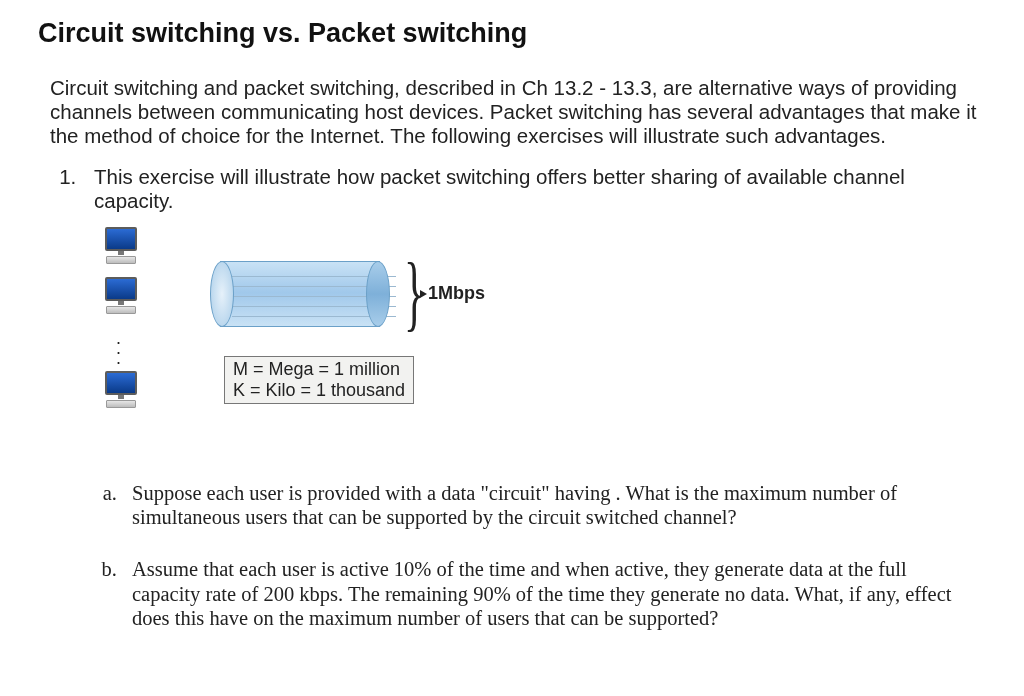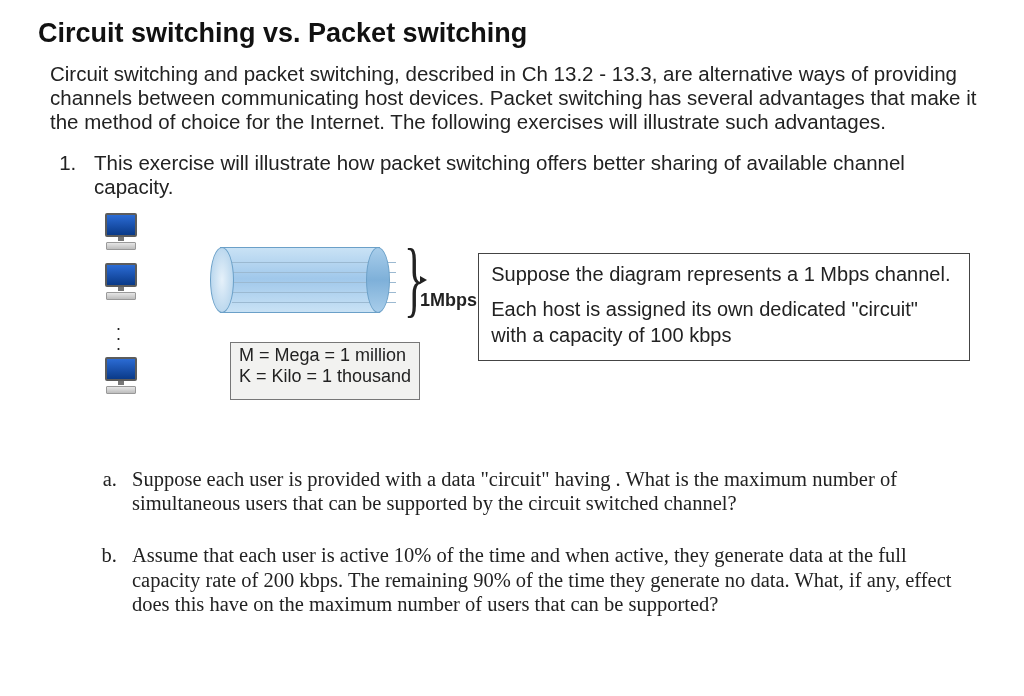"Circuit switching vs. Packet switching" h1.title { margin: 0 0 13px 0 -> 0 0 27px 0 }
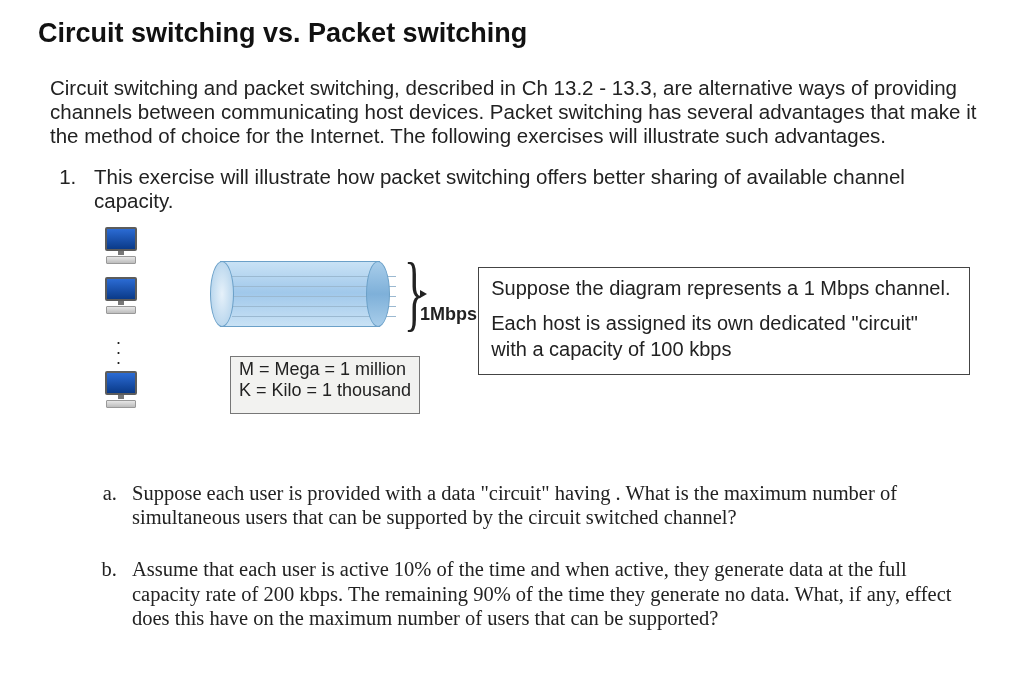"Suppose the diagram represents a" div.infobox { html: <div> <p>Suppose the diagram represents a 1 Mbps channel.</p> <p>Each host is assigned its own dedicated "circuit" with a capacity of 100 kbps</p> </div> -> none }
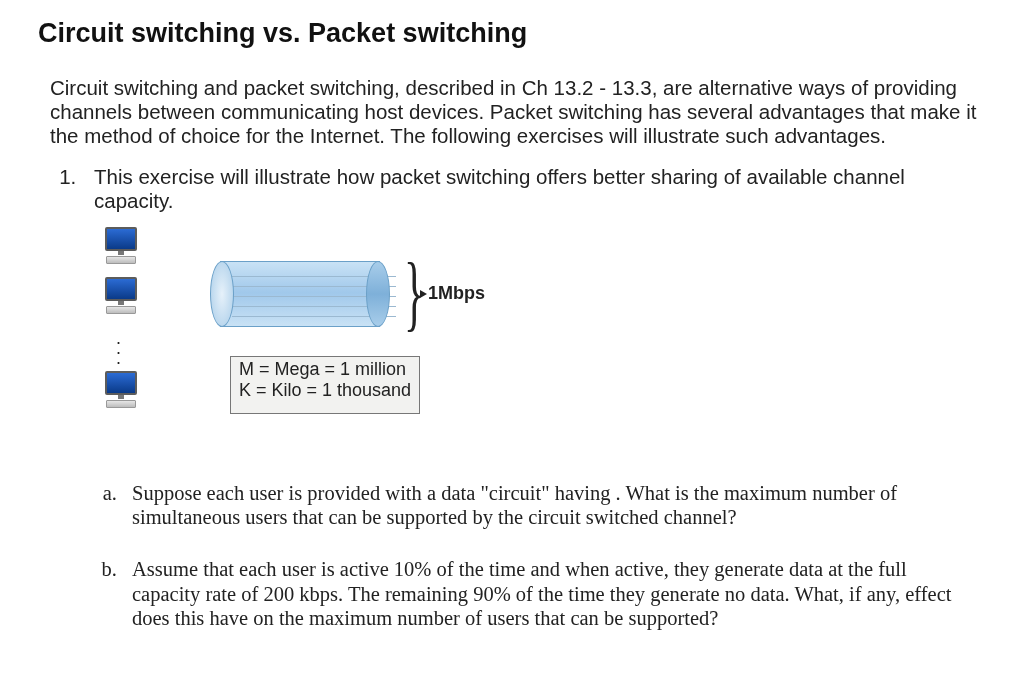"M = Mega = 1" .unitbox { left: 126px -> 120px; padding: 2px 8px 13px 8px -> 2px 8px 3px 8px }
